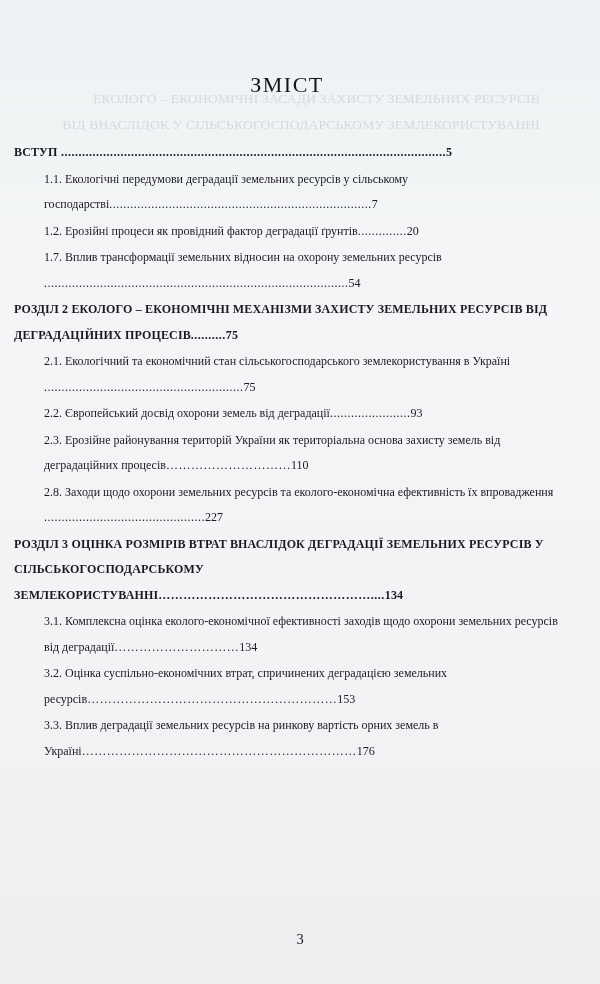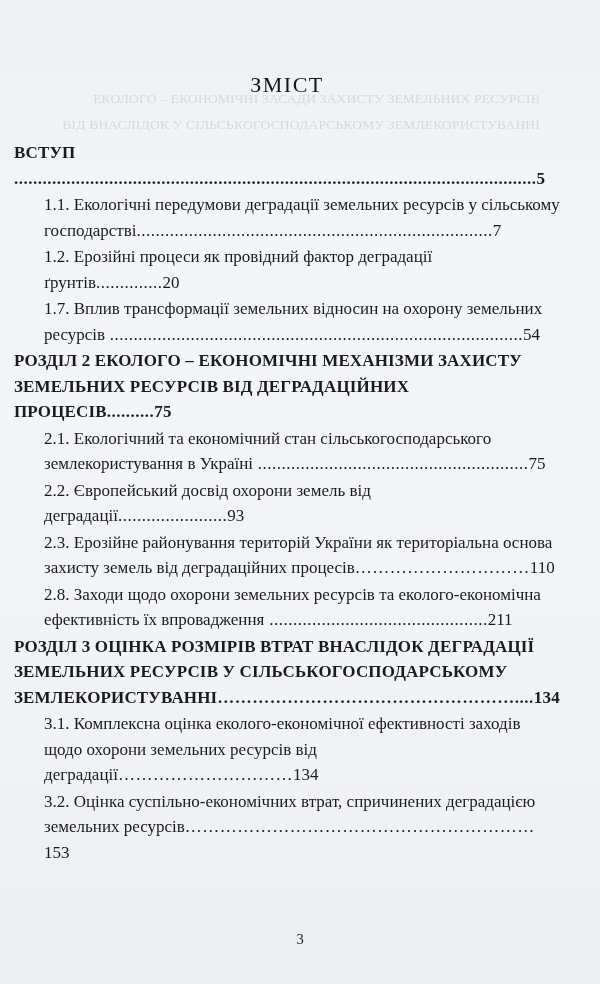"ВСТУП" .toc { font-size: 17px -> 12px }
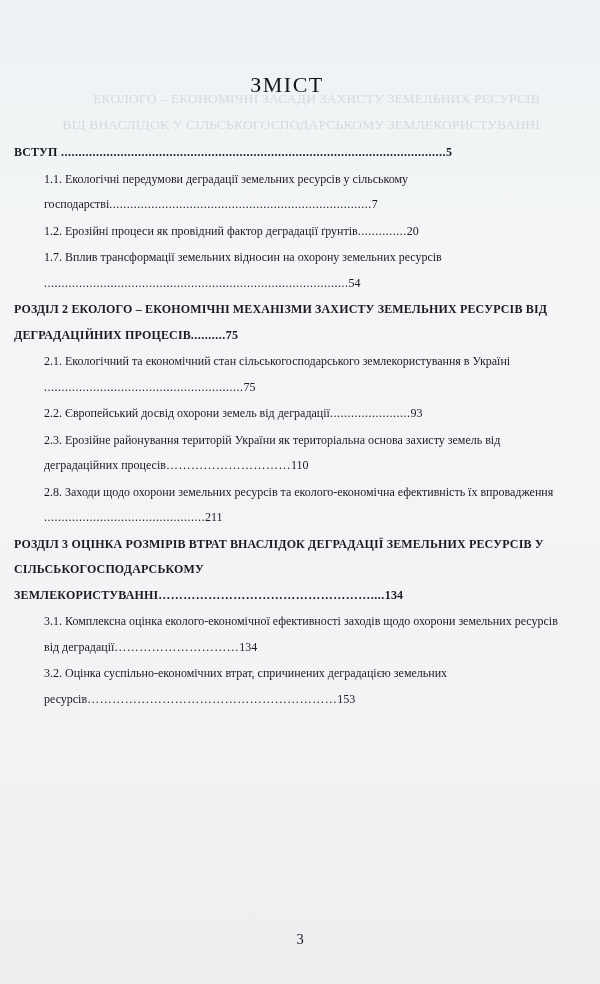"211" span.pg { text: 211 -> 227 }
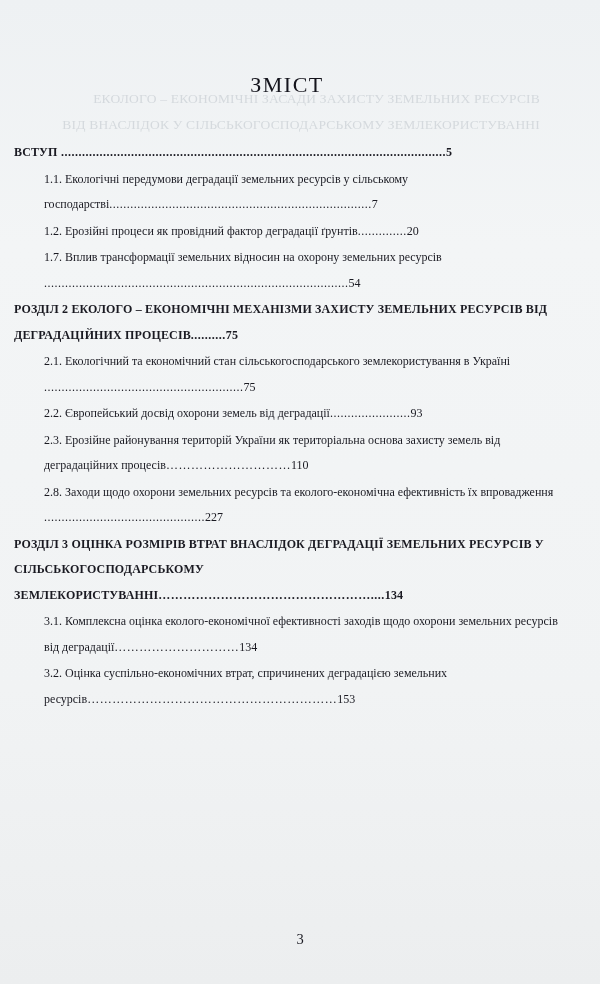"3.3. Вплив деградації земельних ресурсів" div.entry { html: none -> <div> <span>3.3. Вплив деградації земельних ресурсів на ринкову вартість орних земель в Україні</span><span>…………………………………………………………</span><span>176</span> </div> }
